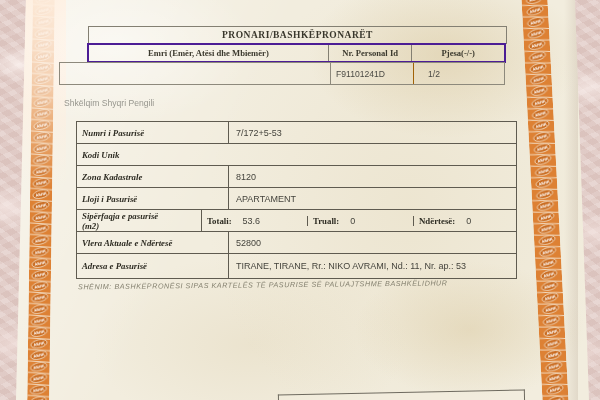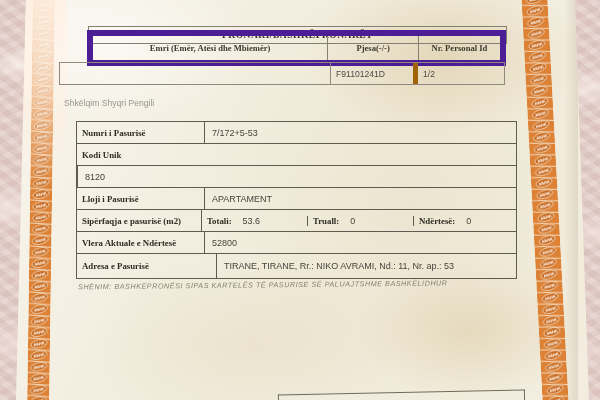"Emri (Emër, Atësi dhe Mbiemër)" .t1-head { border: 6px solid #4c1d95 -> 2px solid #4c1d95; height: 36px -> 20px; top: 30px -> 43px }
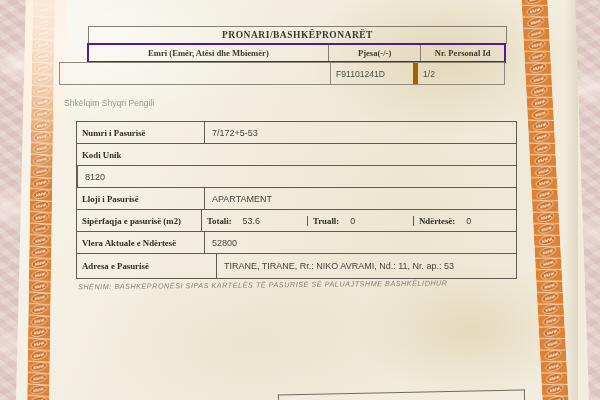"Pjesa(-/-)" div.c { order: before "Nr. Personal Id" -> after "Nr. Personal Id" }
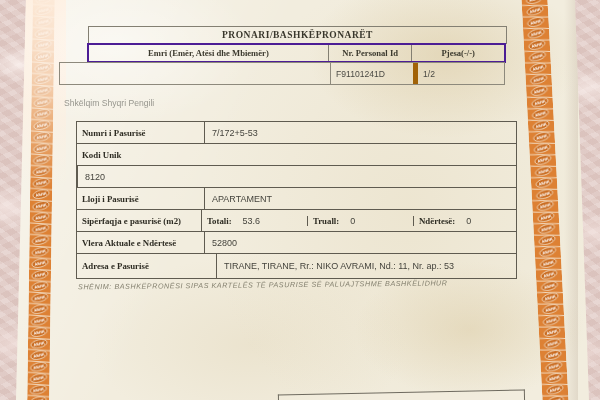"1/2" .t1-data .c3 { border-left: 5px solid #a16207 -> 1px solid #a16207; padding-left: 5px -> 14px }
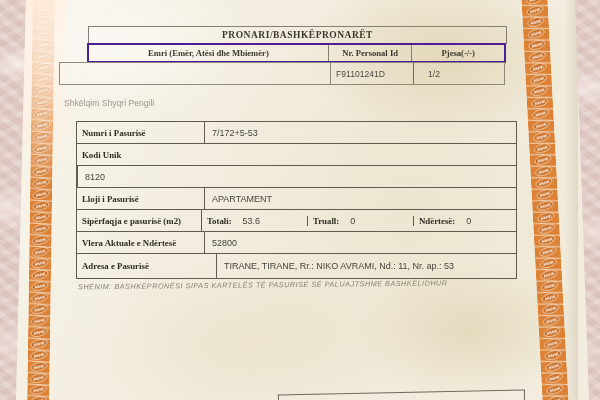"Numri i Pasurisë" .t2 .lab { font-style: none -> italic }
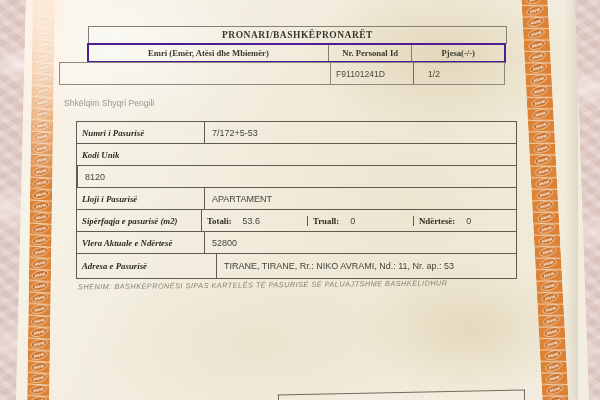"7/172+5-53" .t2 .val { margin-left: none -> 24px }
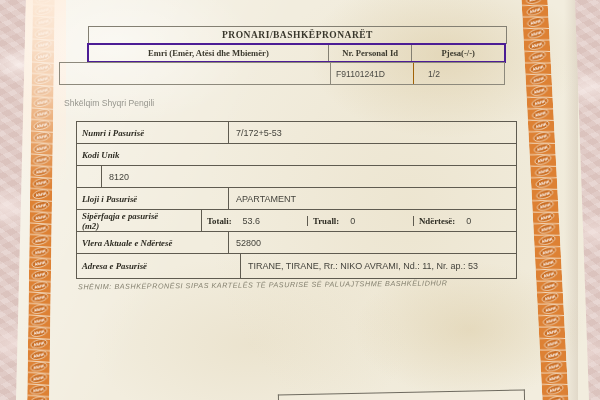"Zona Kadastrale" div.lab { html: none -> <div>Zona Kadastrale</div> }
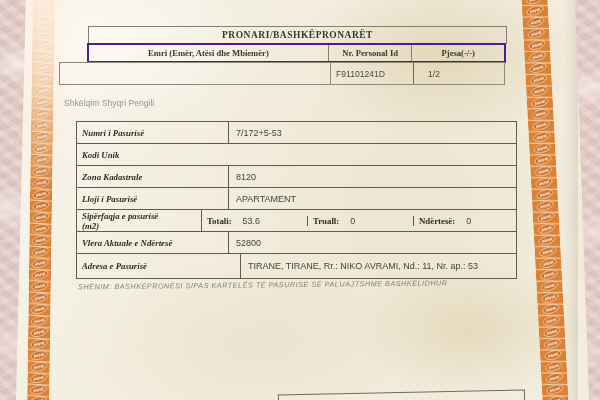"Adresa e Pasurisë" .t2 .row-last { gap: 12px -> none }
